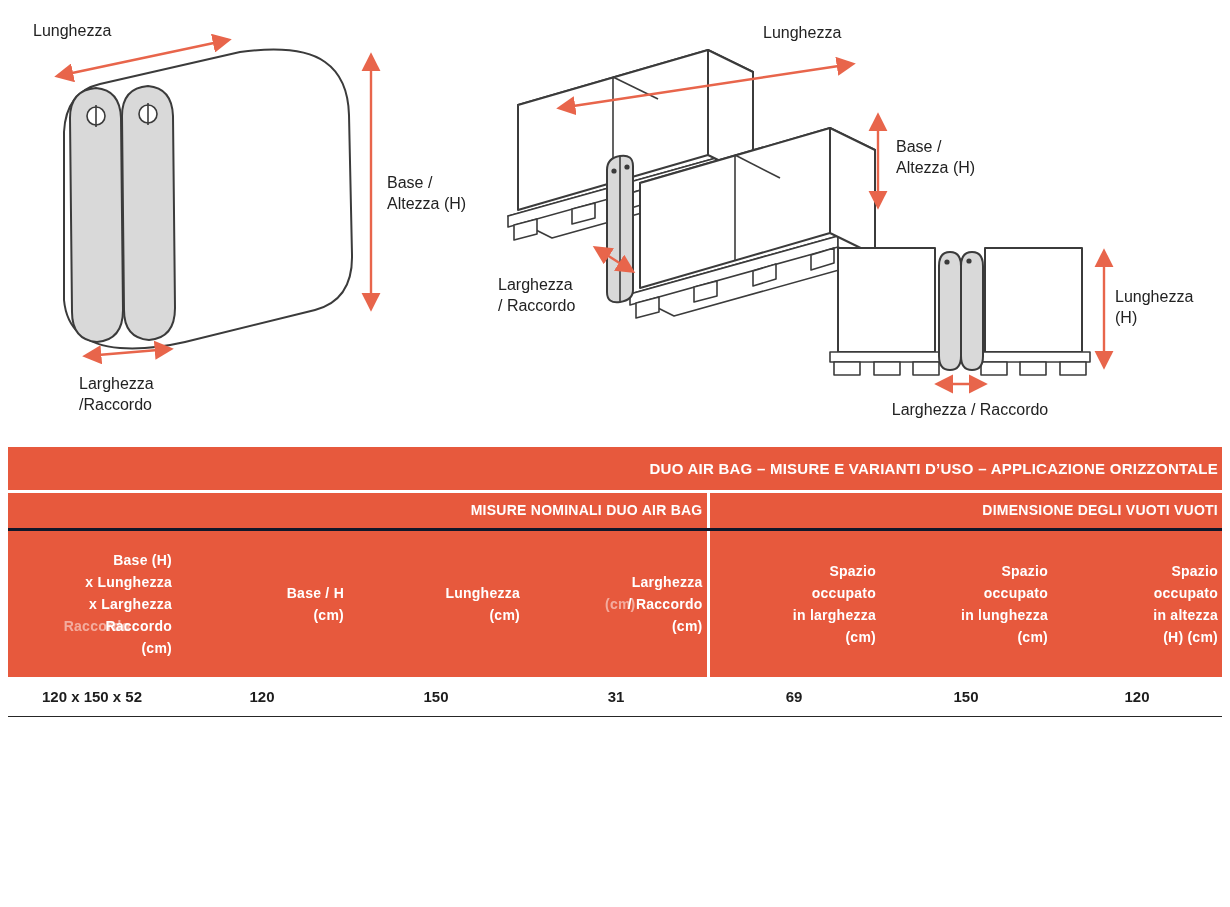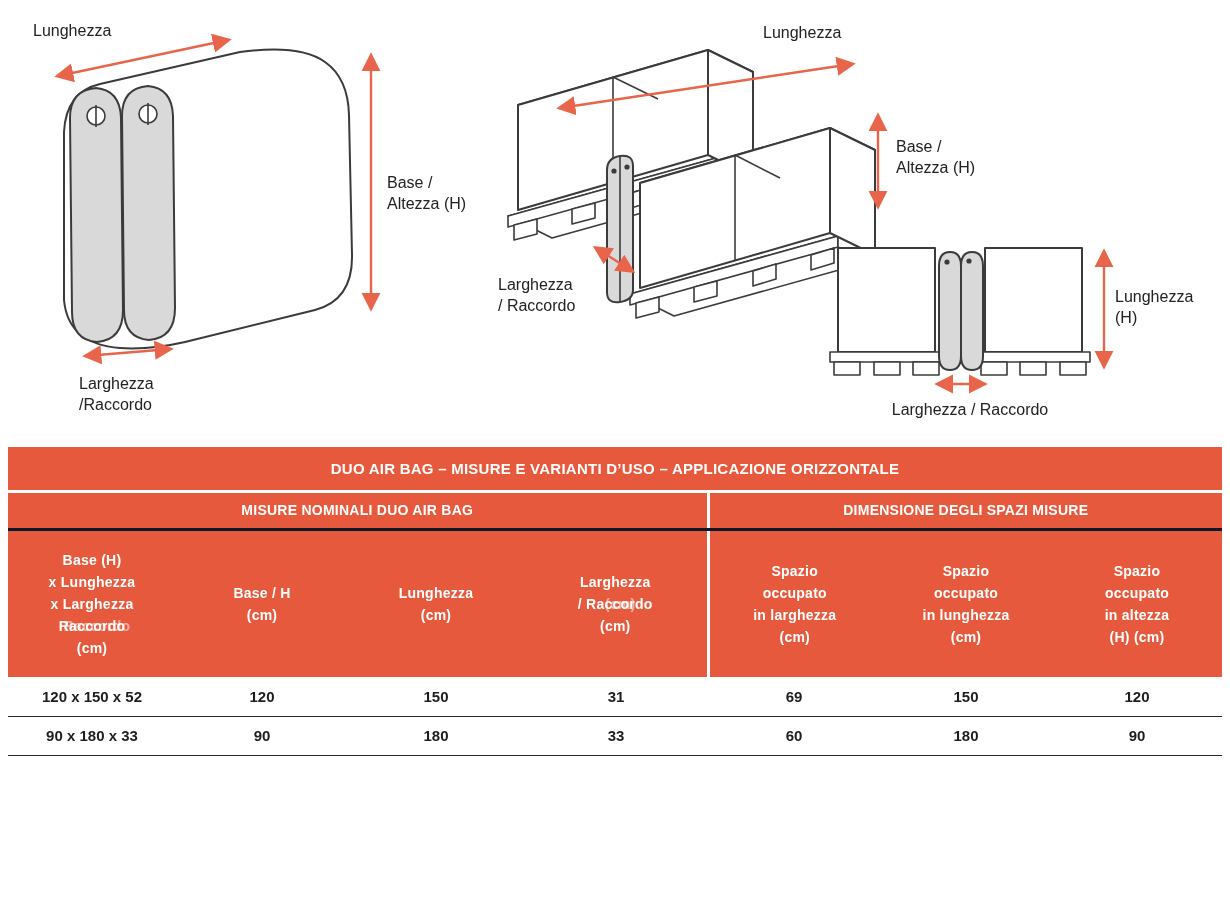"DUO AIR BAG – MISURE" thead th { text-align: center -> right }
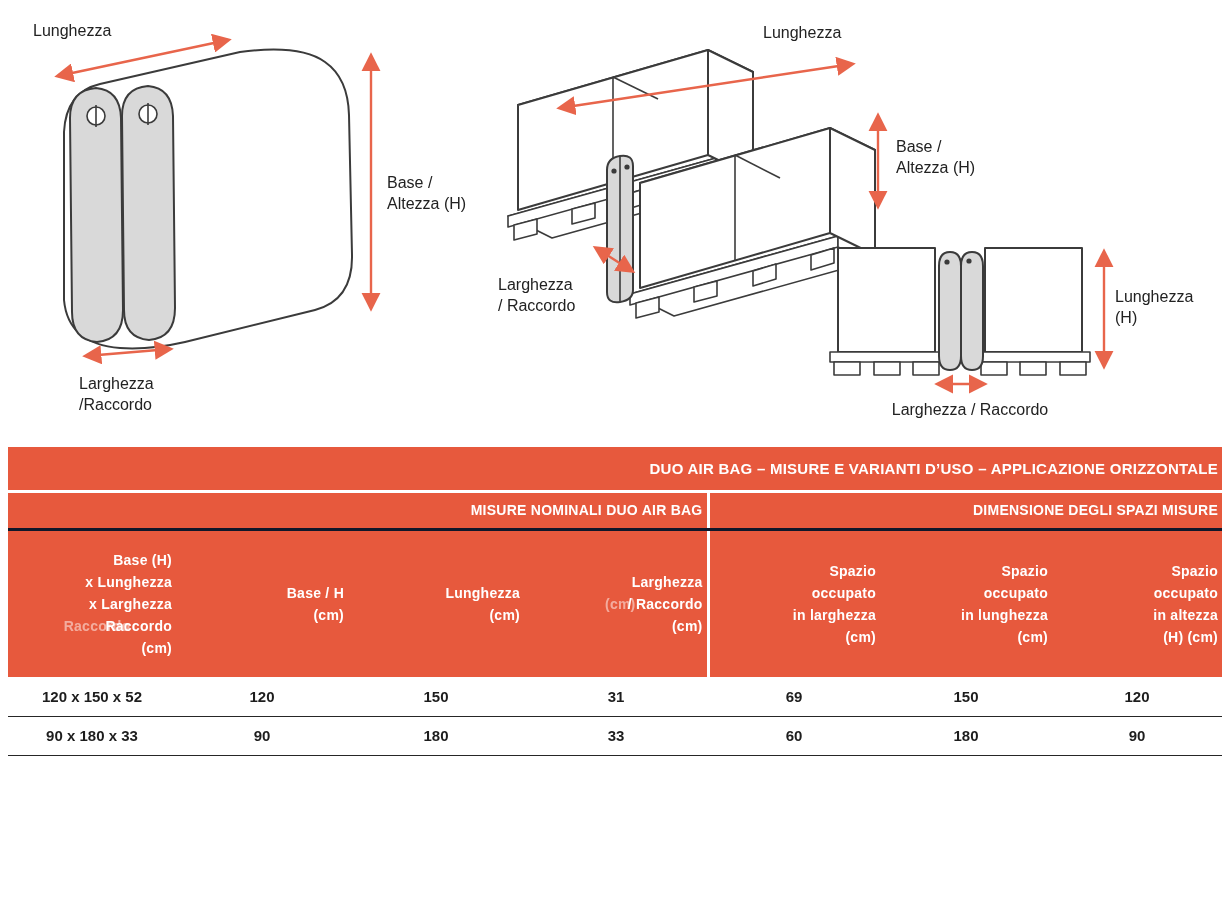"DIMENSIONE DEGLI SPAZI MISURE" th.group-cell { text: SPAZI MISURE -> VUOTI VUOTI }
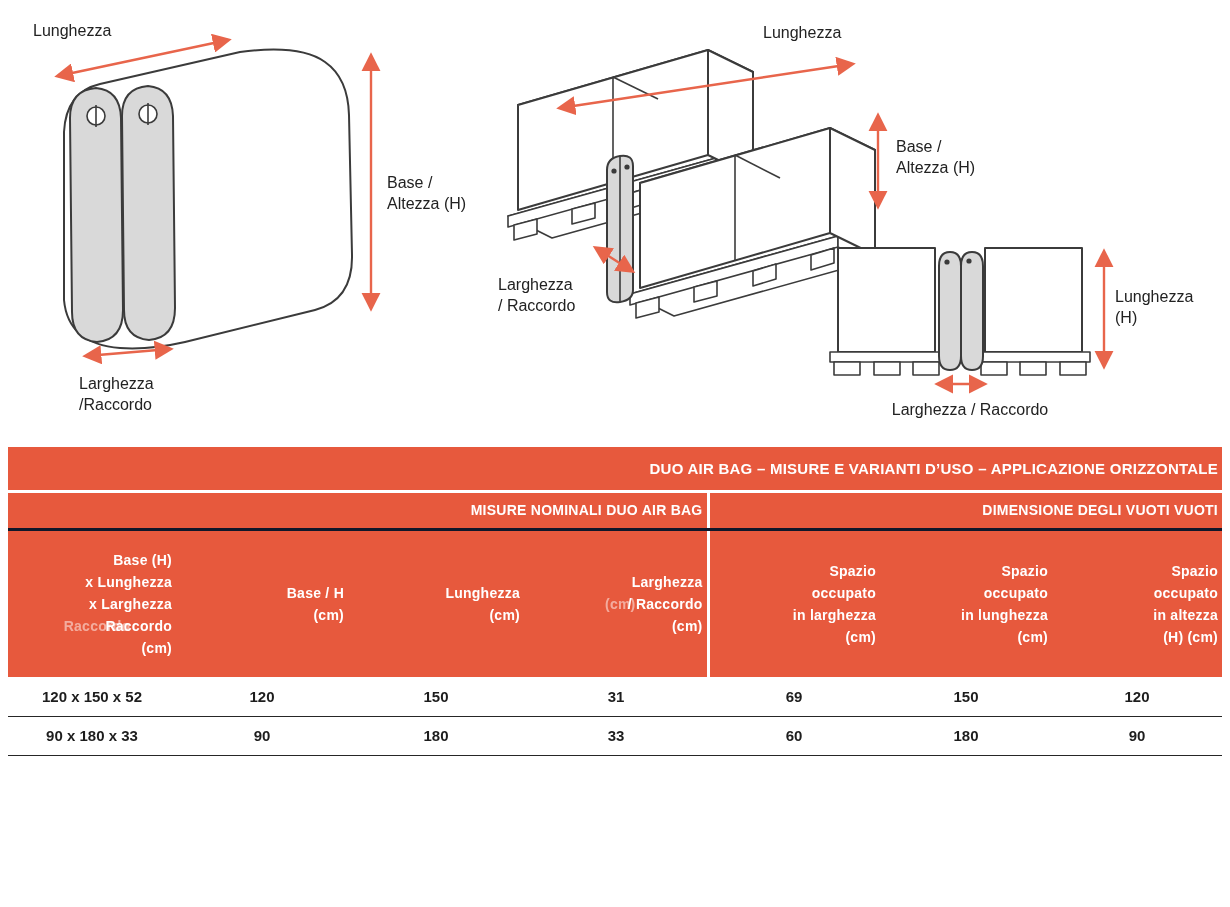"90 x 180 x 33" tr { html: <tr> <td>90 x 180 x 33</td> <td>90</td> <td>180</td> <td>33</td> <td>60</td> <td>180</td> <td>90</td> </tr> -> none }
